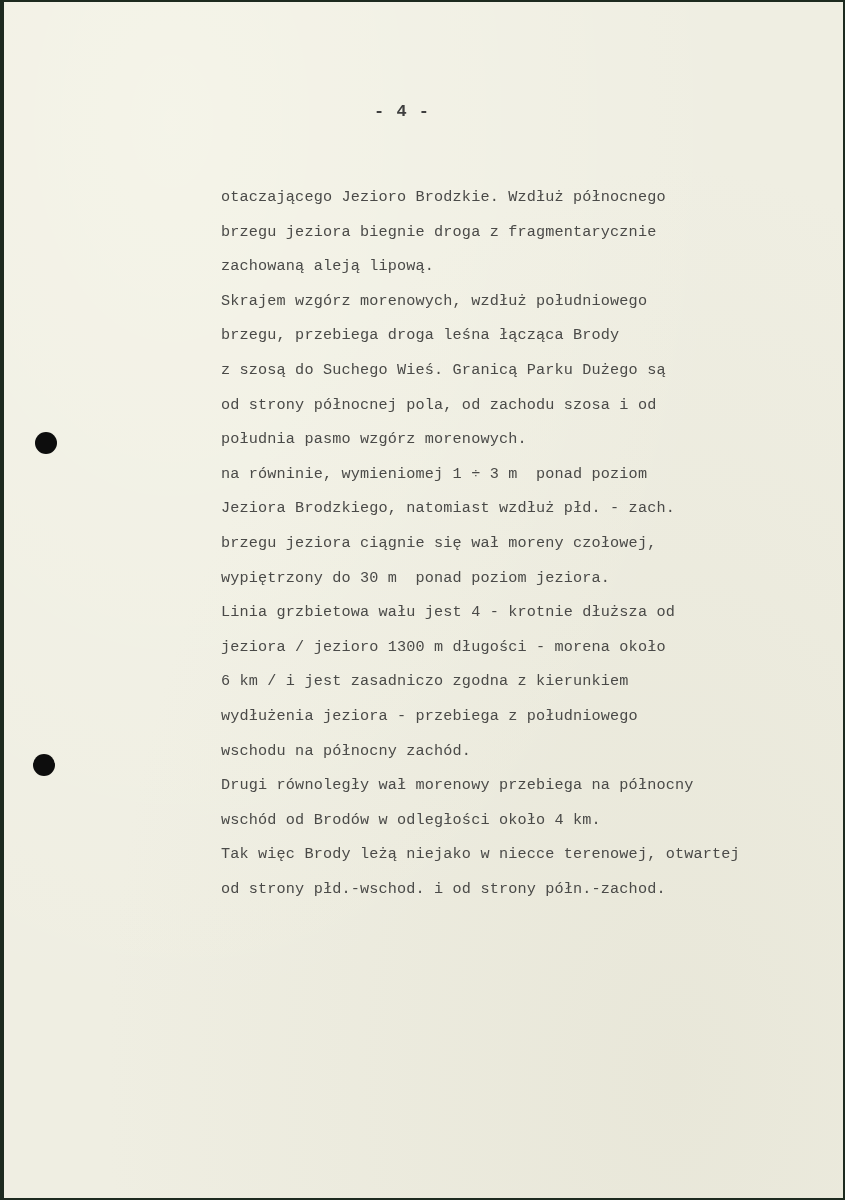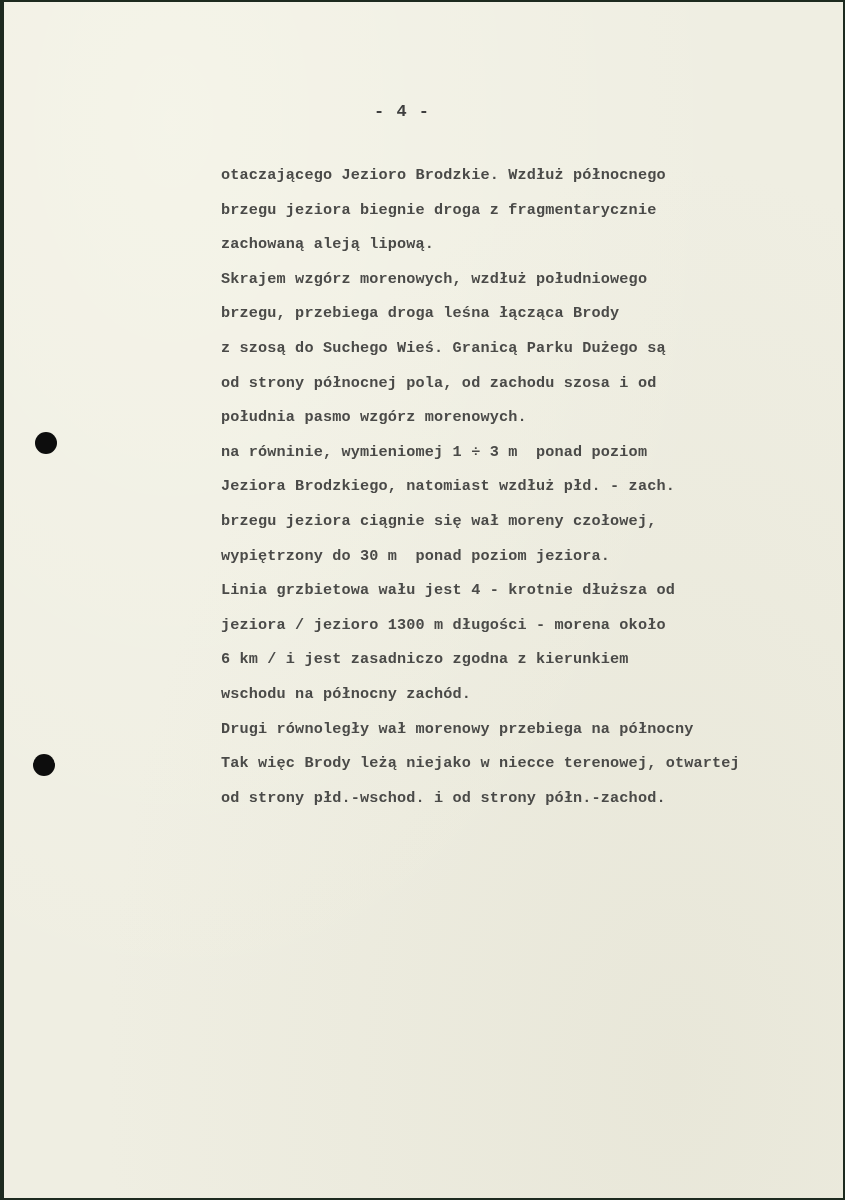"otaczającego Jezioro Brodzkie. Wzdłuż" .text { font-weight: bold -> normal; top: 156px -> 178px }
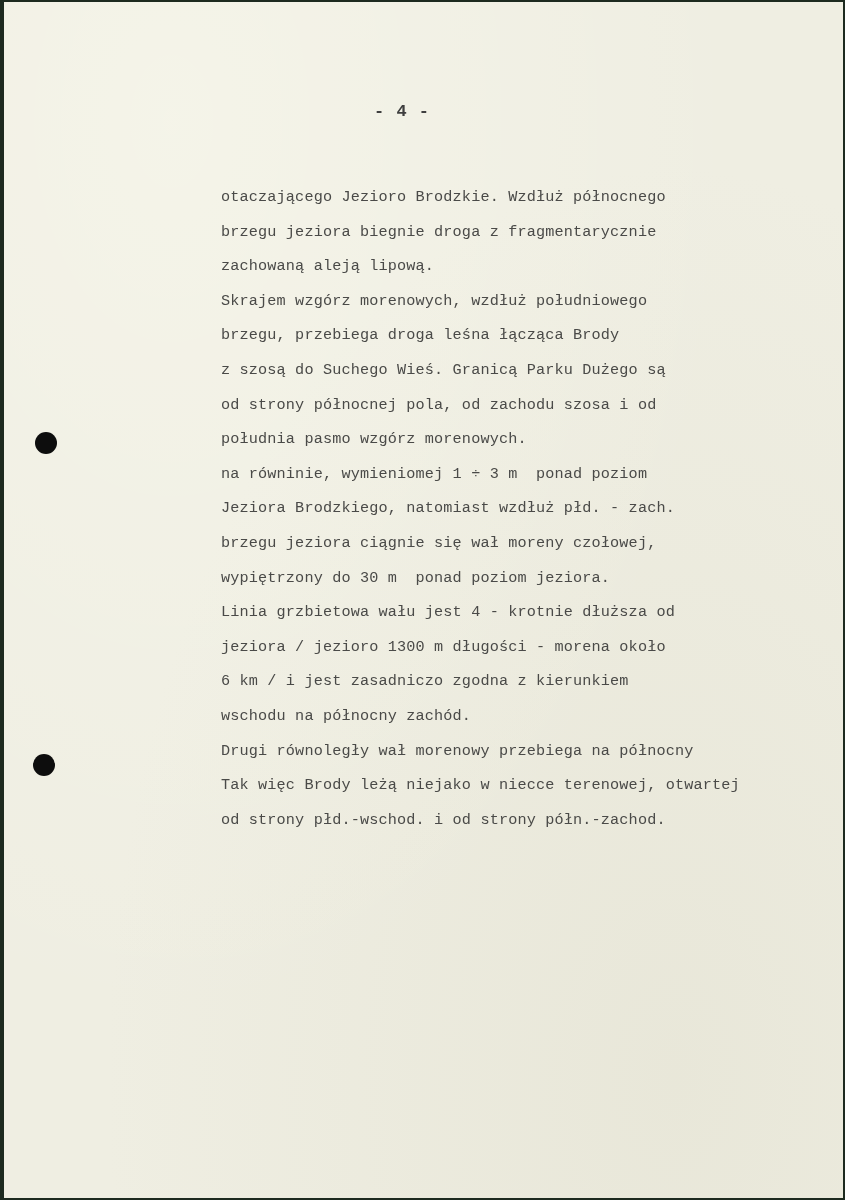"wydłużenia jeziora - przebiega z" div.line { html: none -> <div>wydłużenia jeziora - przebiega z południowego</div> }
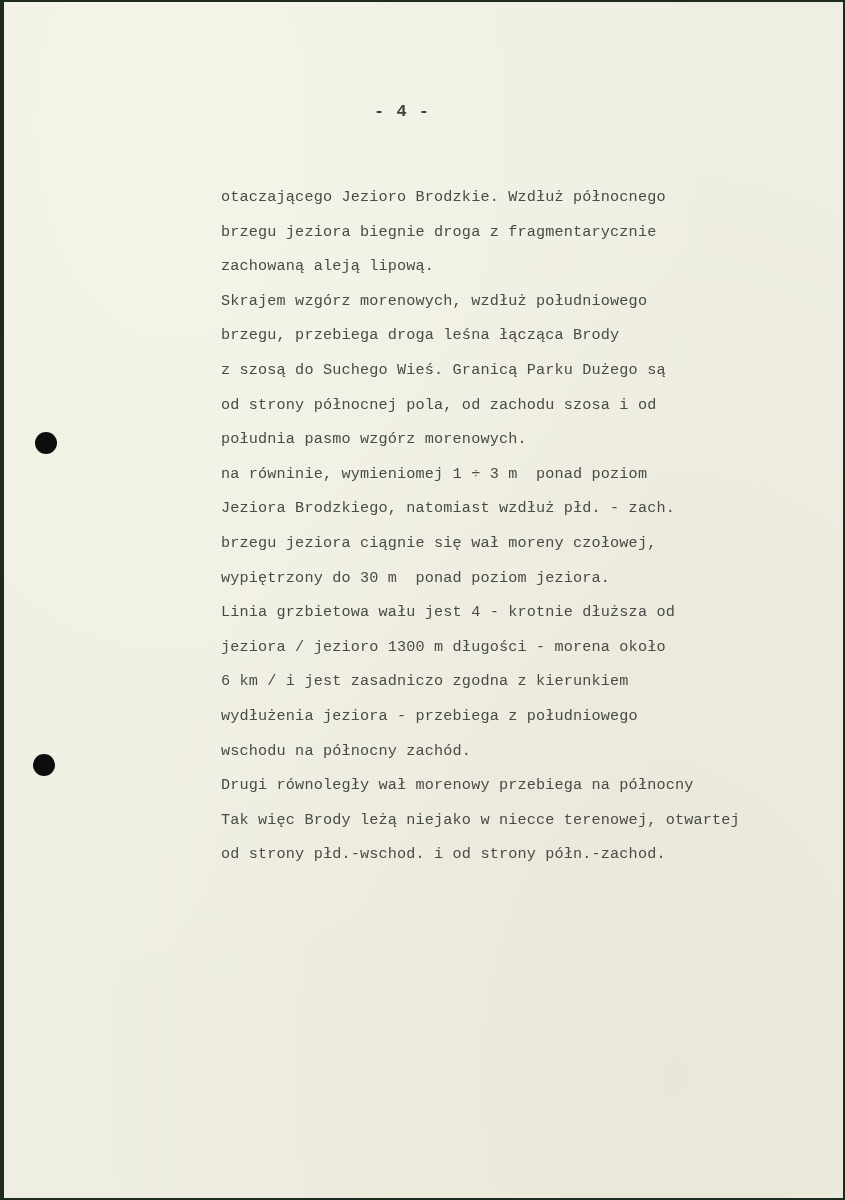"wschód od Brodów w odległości" div.line { html: none -> <div>wschód od Brodów w odległości około 4 km.</div> }
